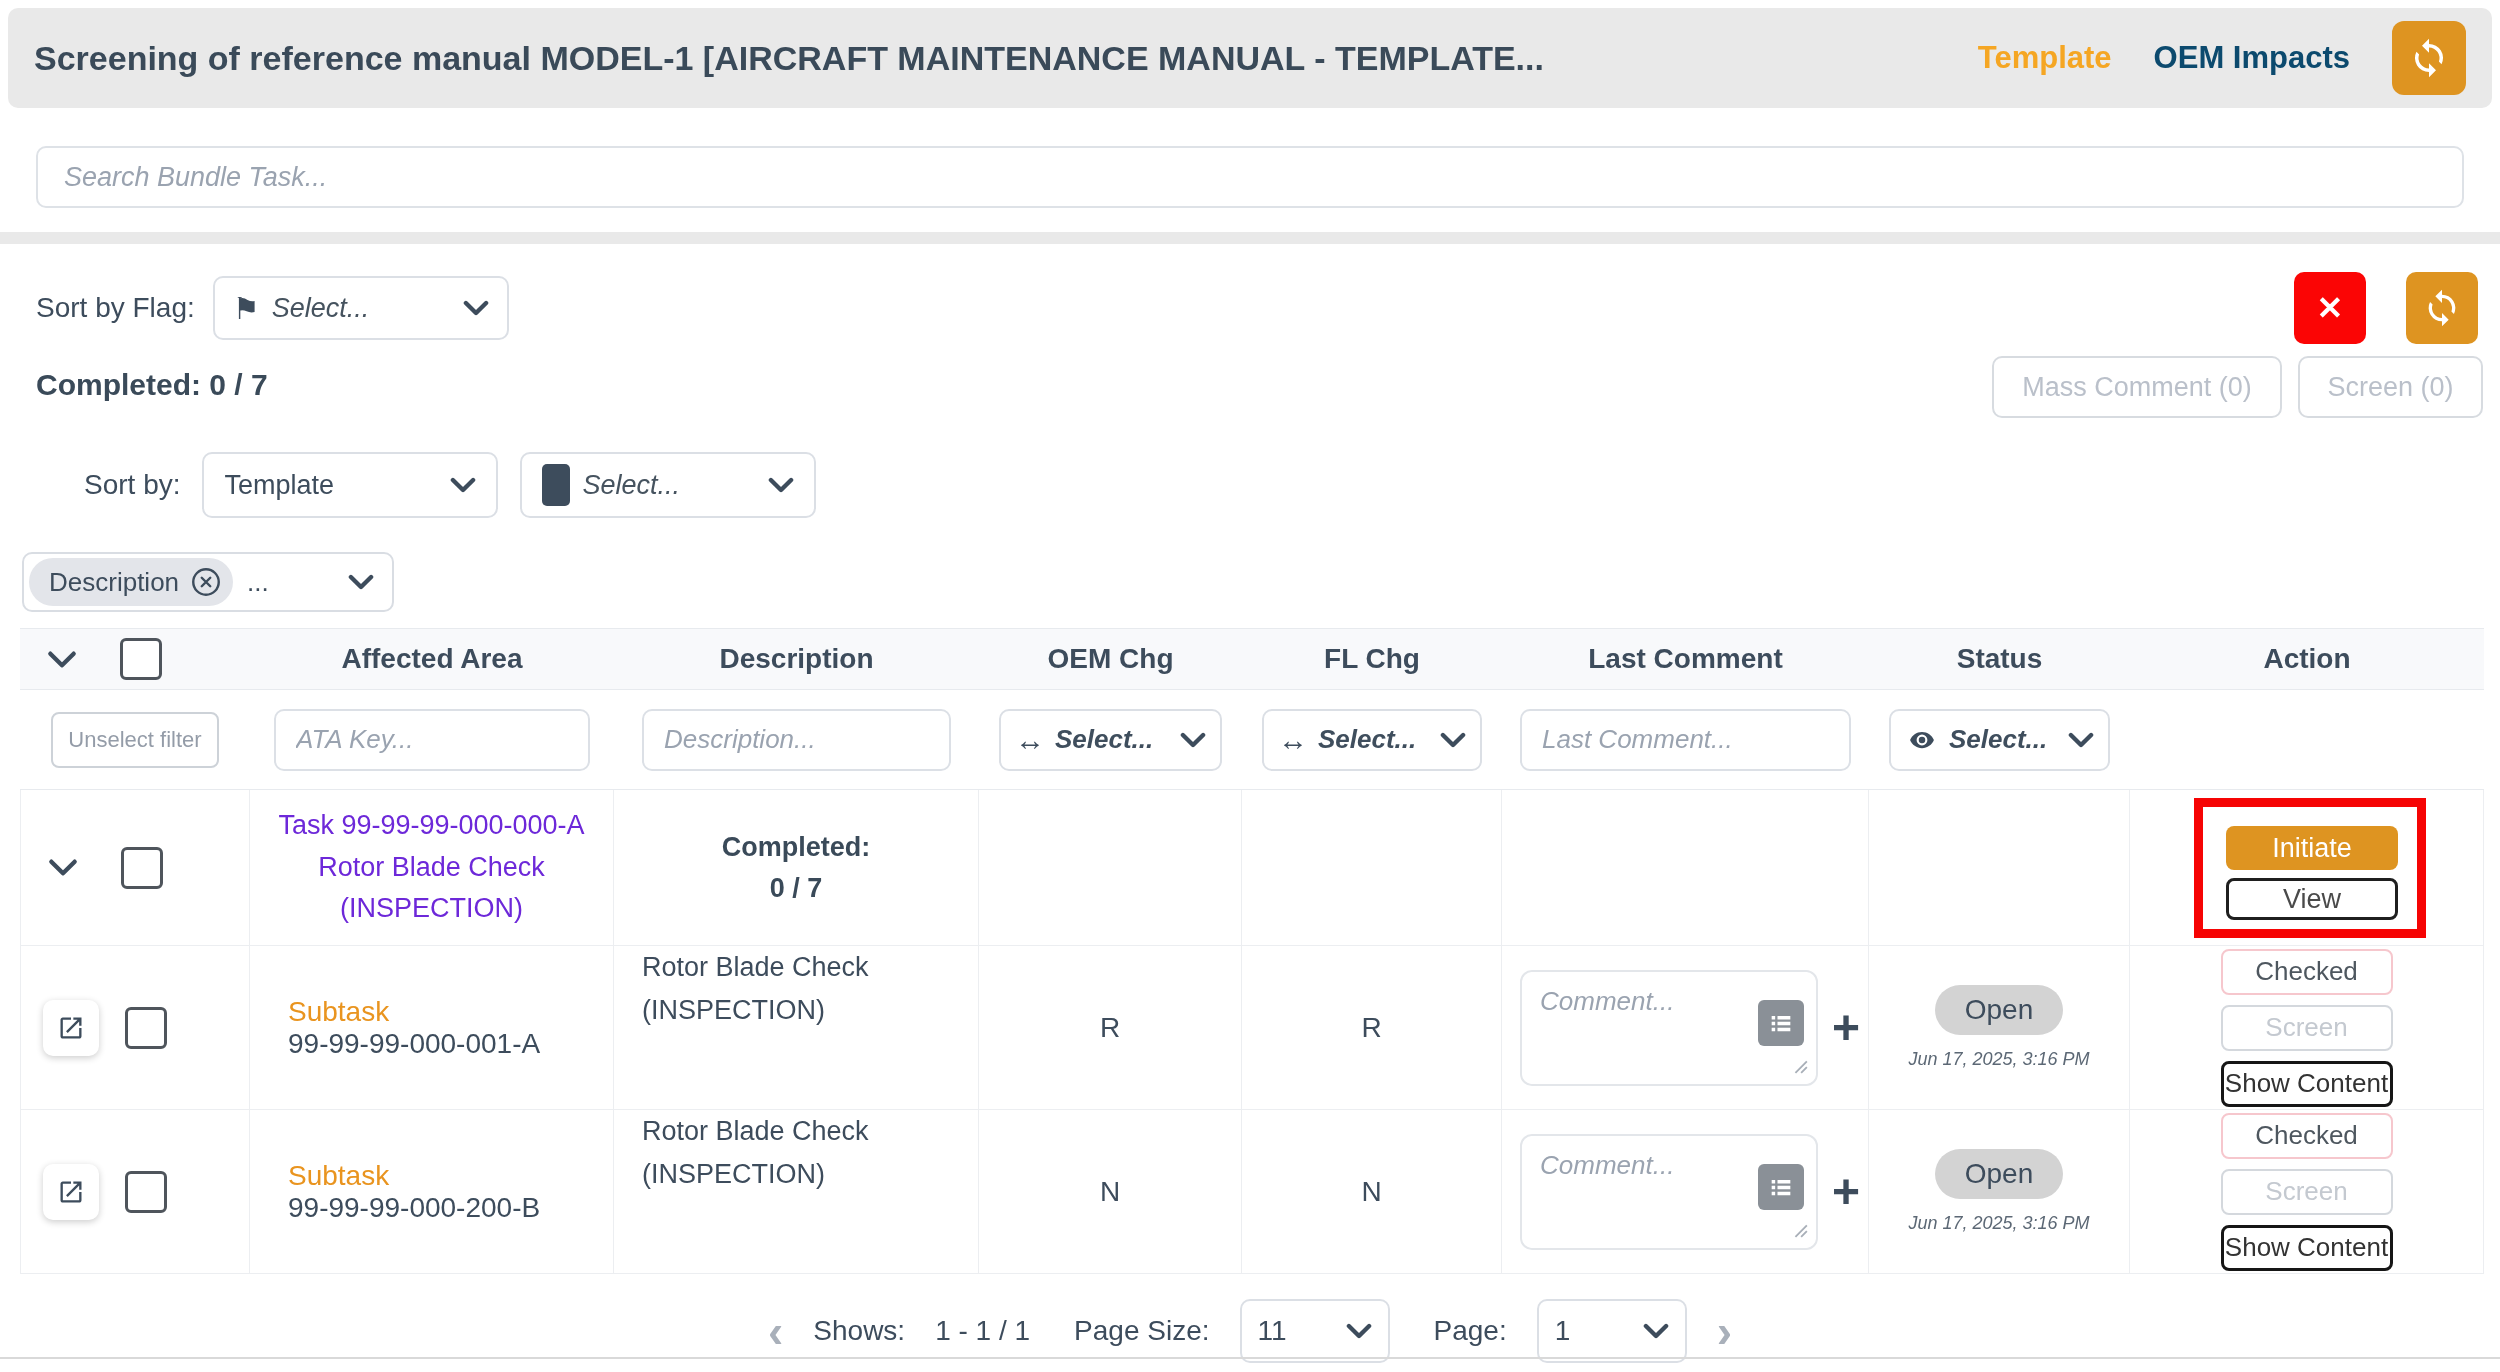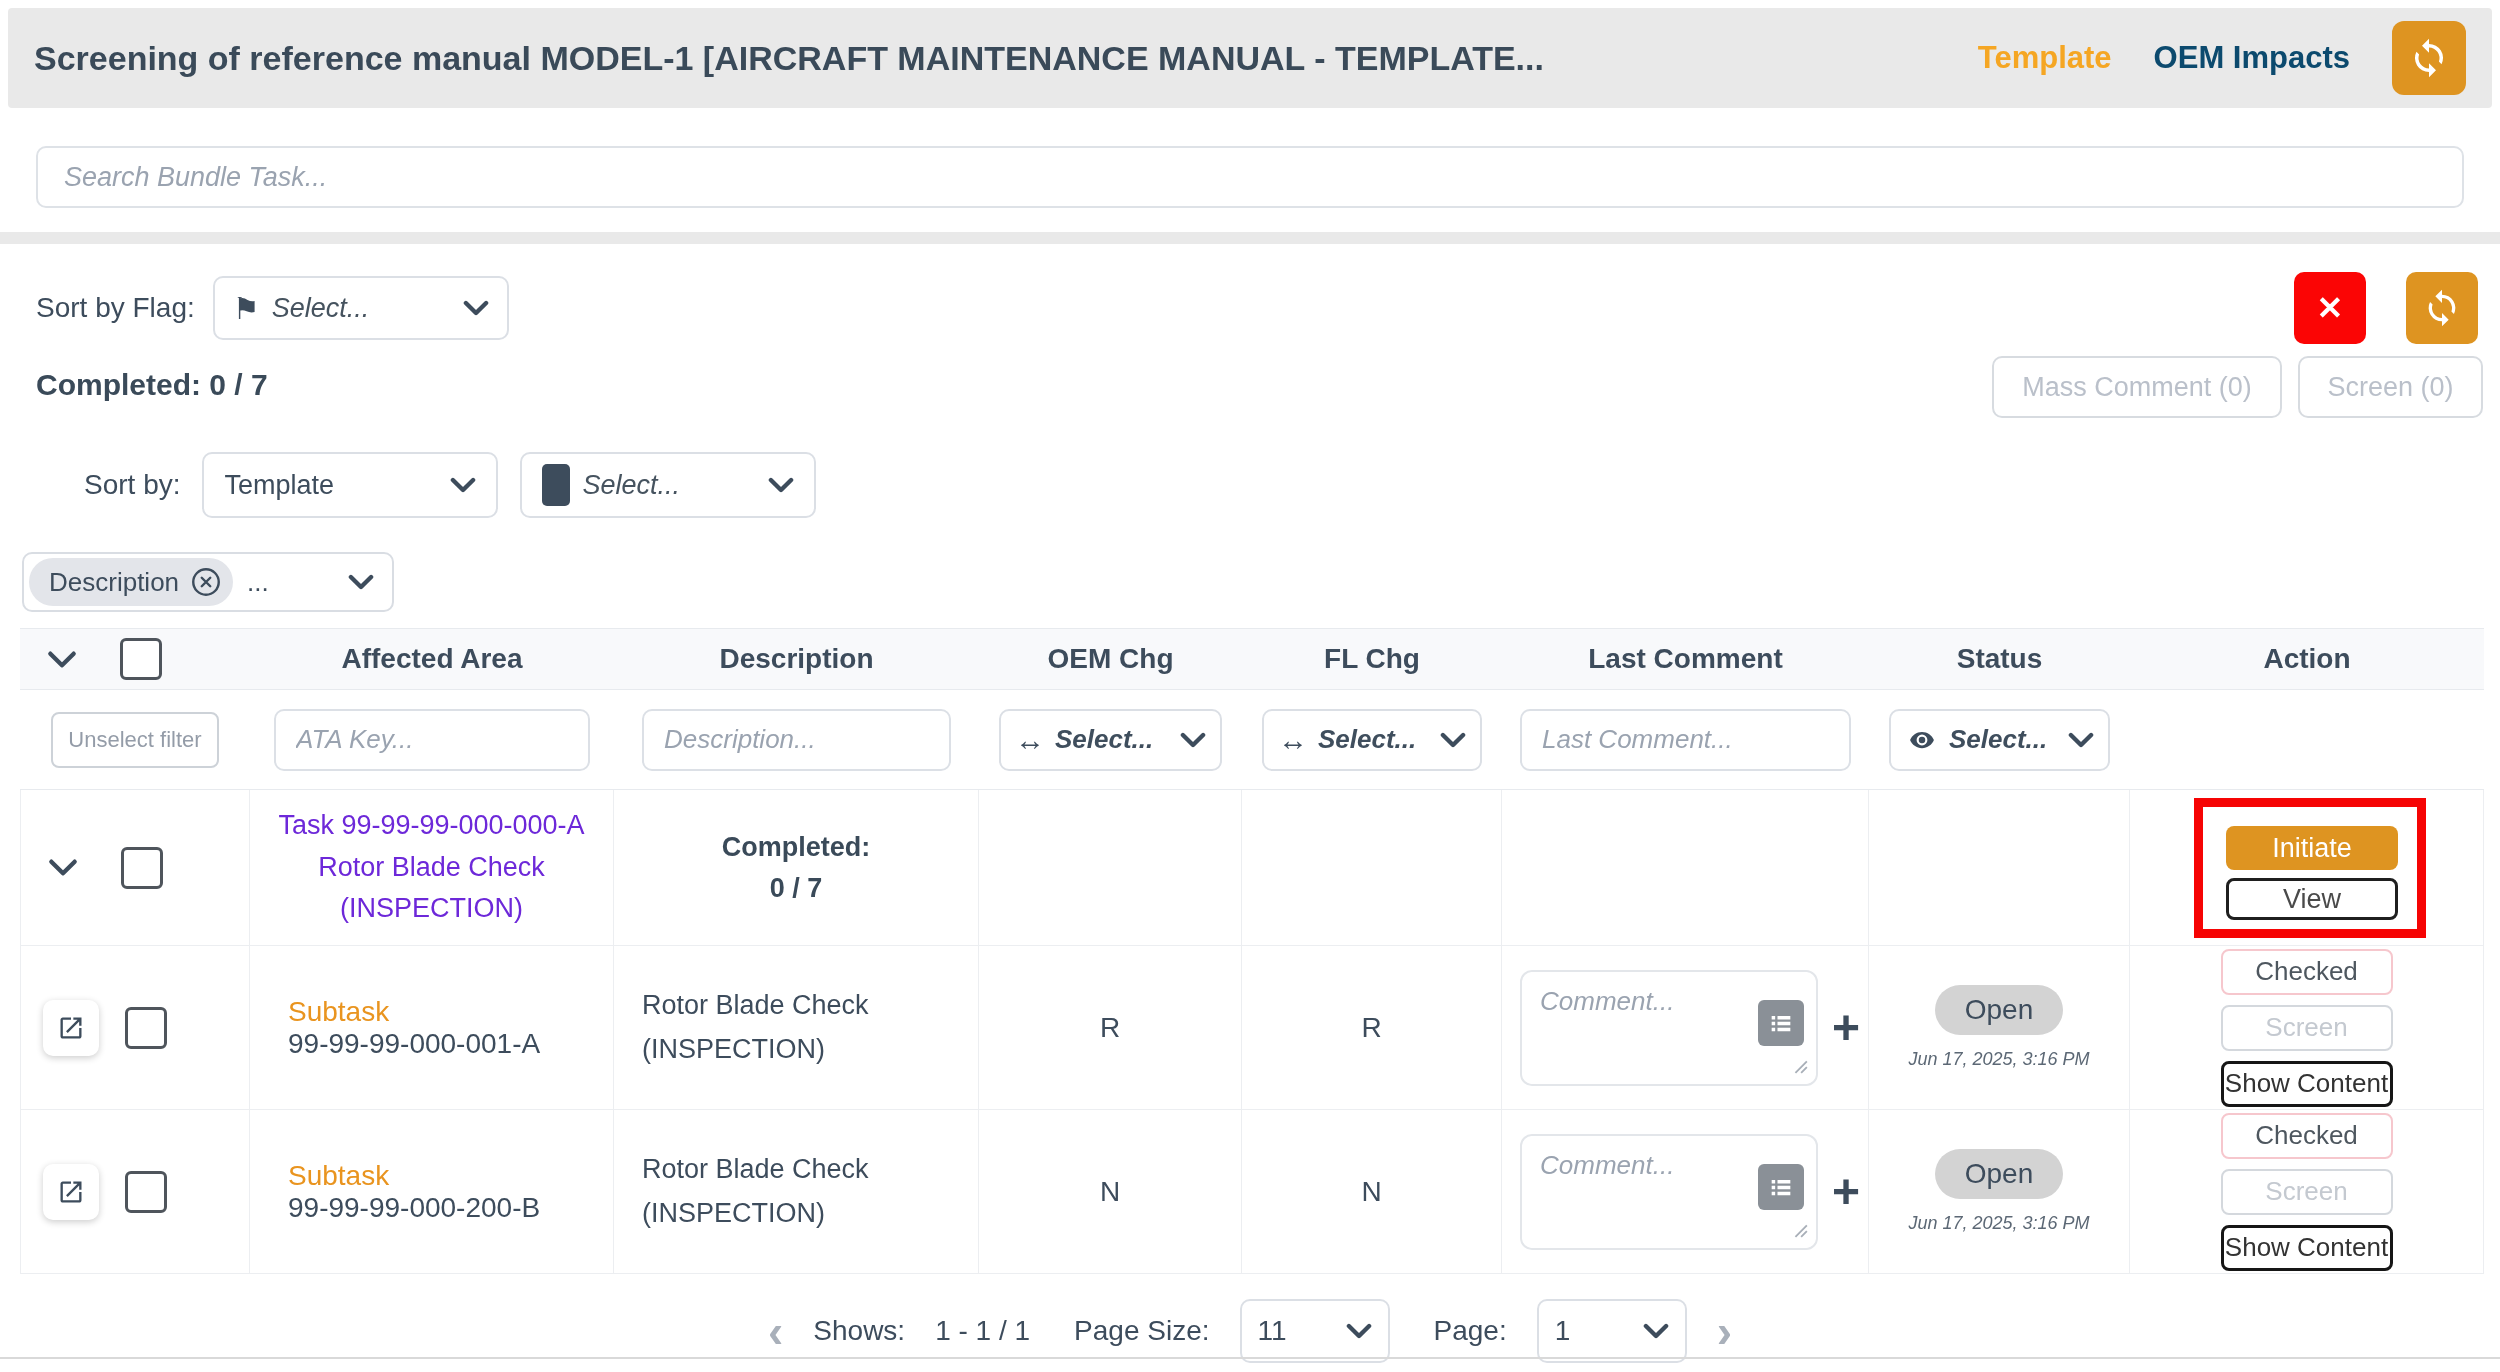"Screening of reference manual MODEL-1" .topbar { border-radius: 4px -> 10px }
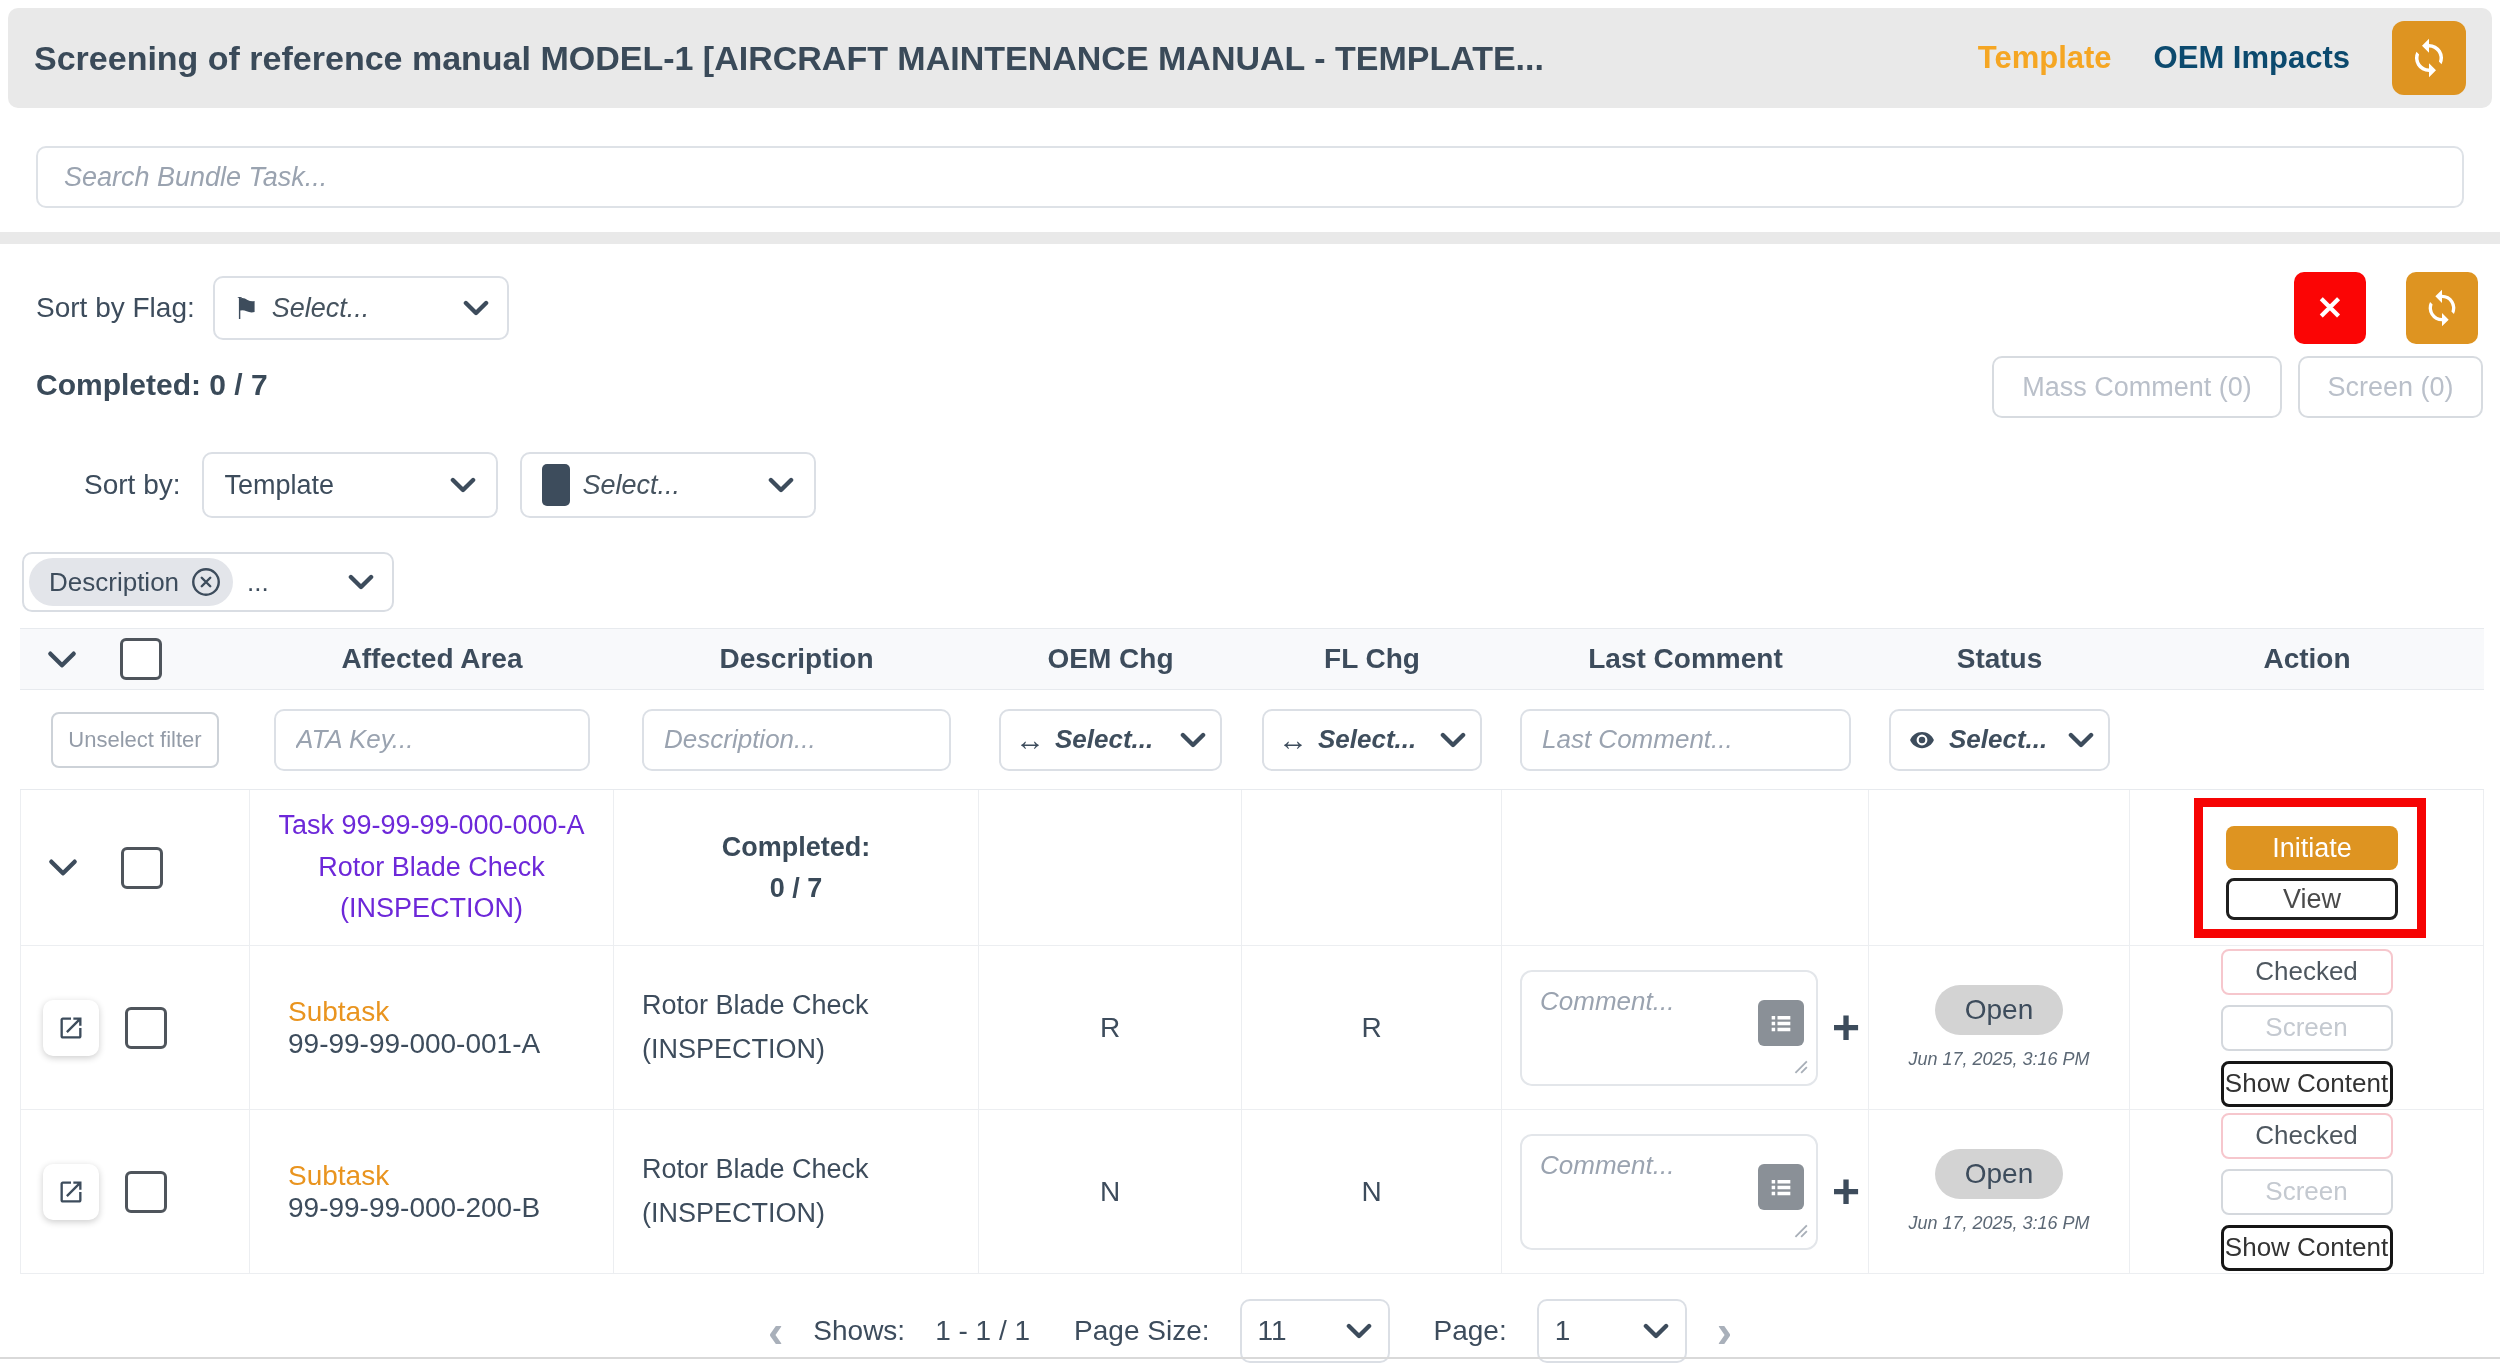"Rotor Blade Check (INSPECTION)" .sub-desc { align-items: center -> flex-start }
